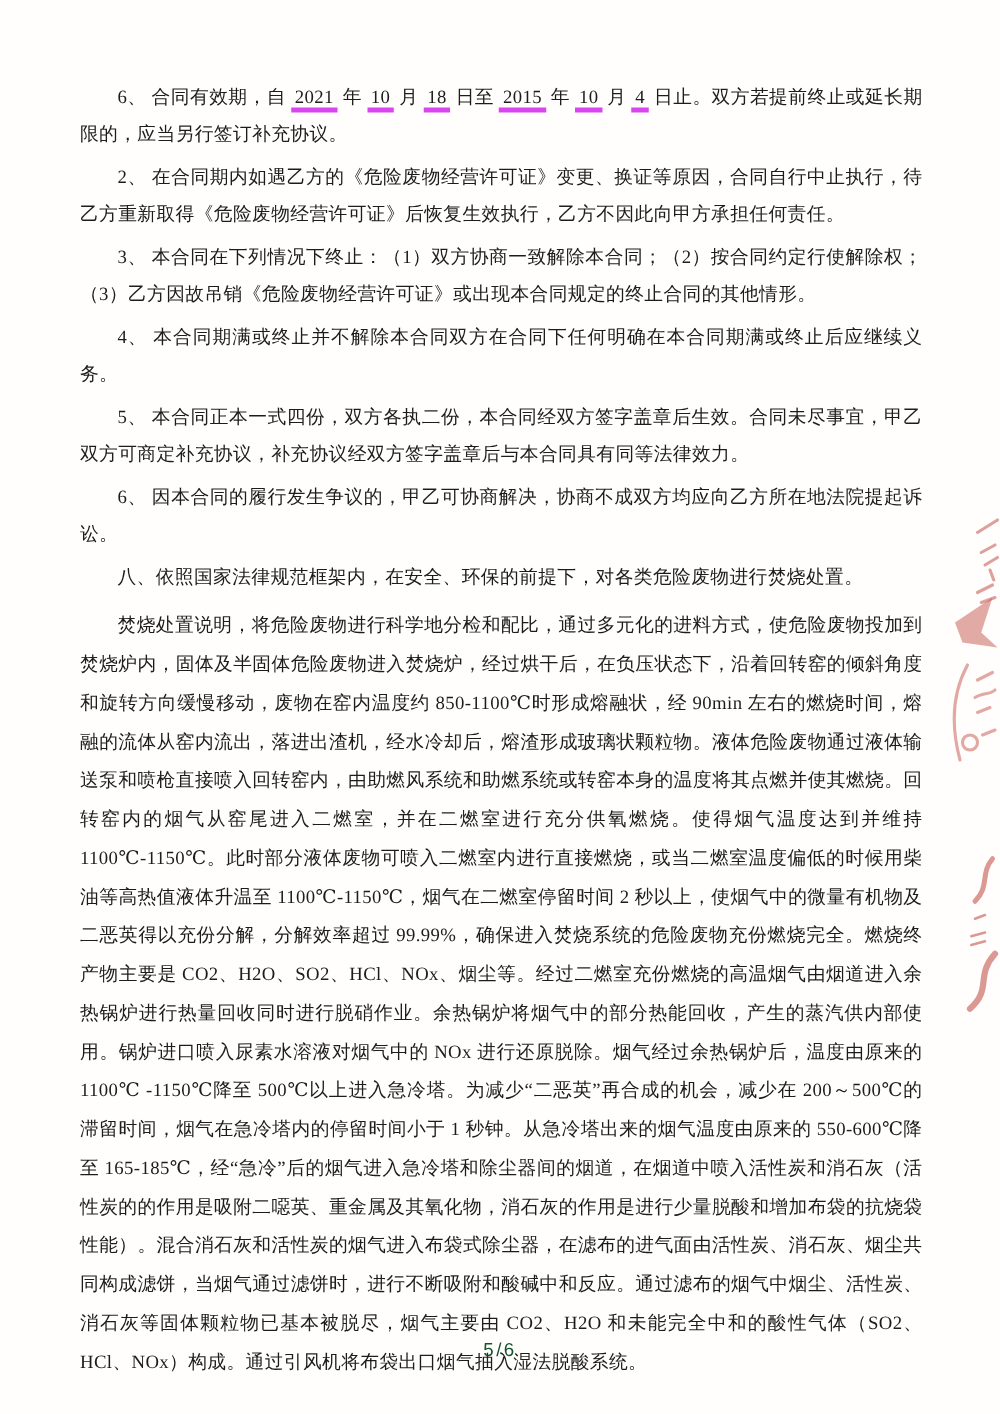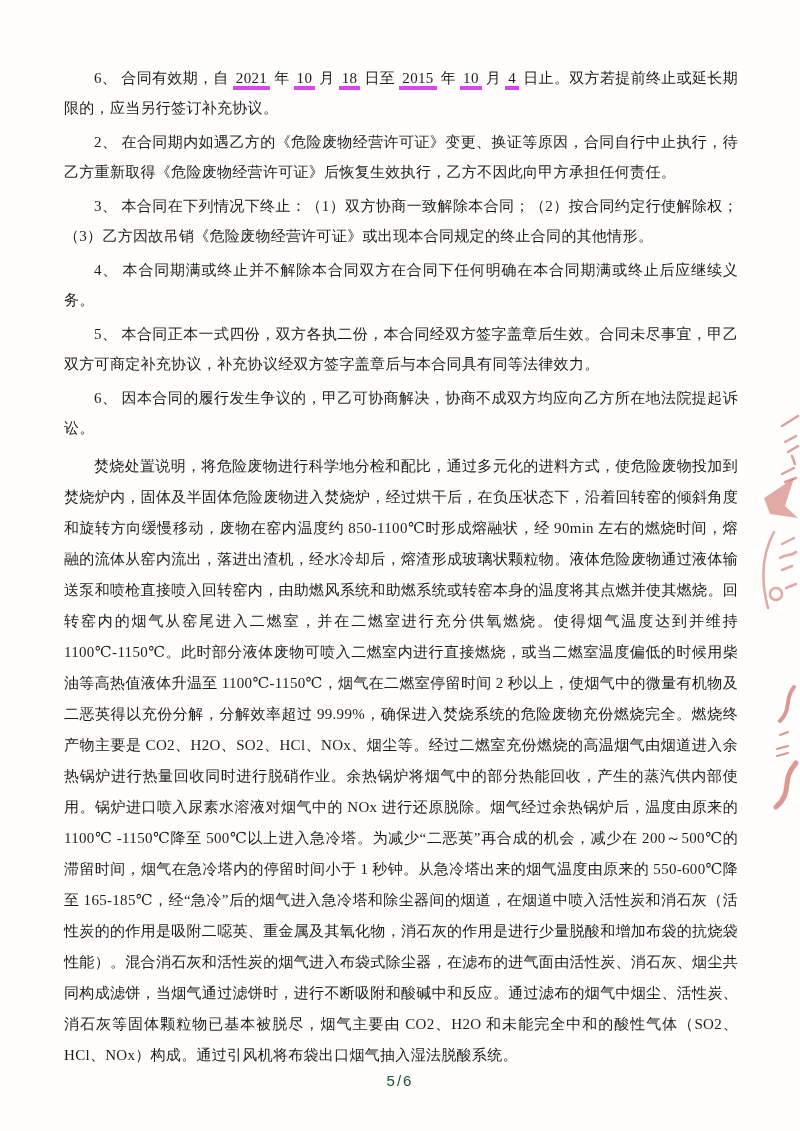"八、依照国家法律规范框架内，在安全、环保的前提下，对各类危险废物进行焚烧处置。" p.clause { html: none -> <p>八、依照国家法律规范框架内，在安全、环保的前提下，对各类危险废物进行焚烧处置。</p> }
